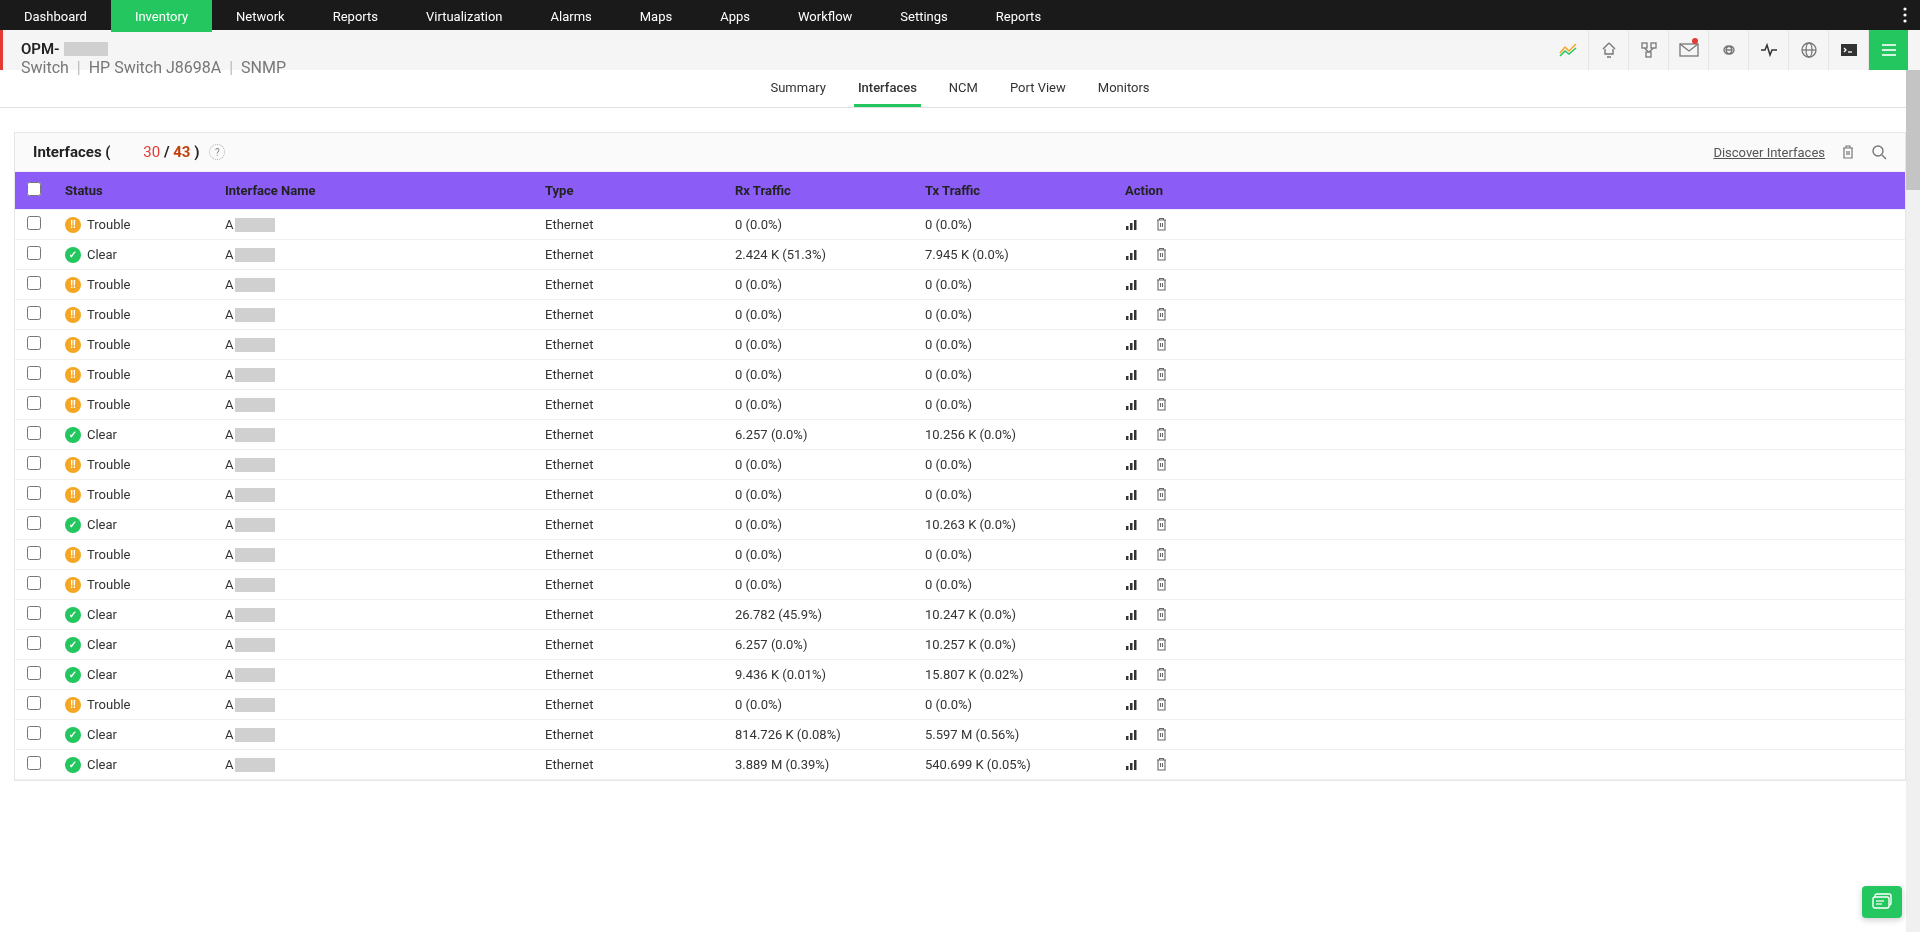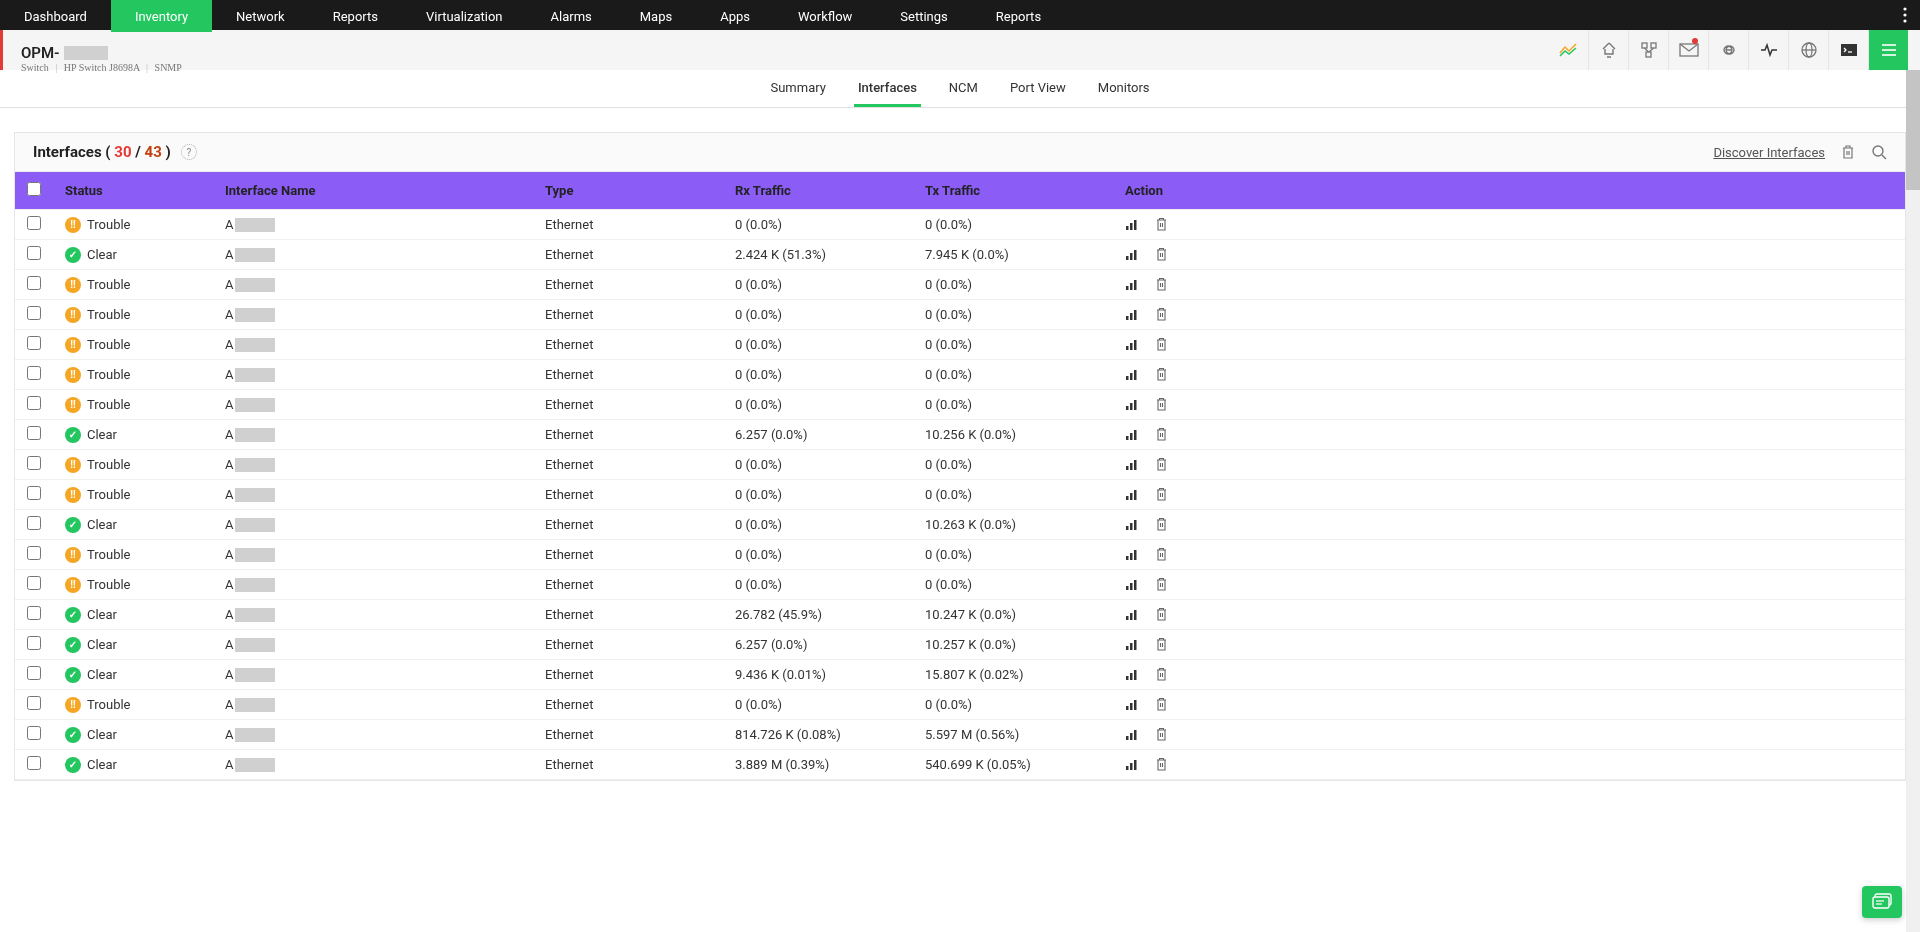"Switch | HP Switch J8698A" .devhdr .sub { font-family: Liberation Serif, serif -> none; font-size: 10px -> 16px }
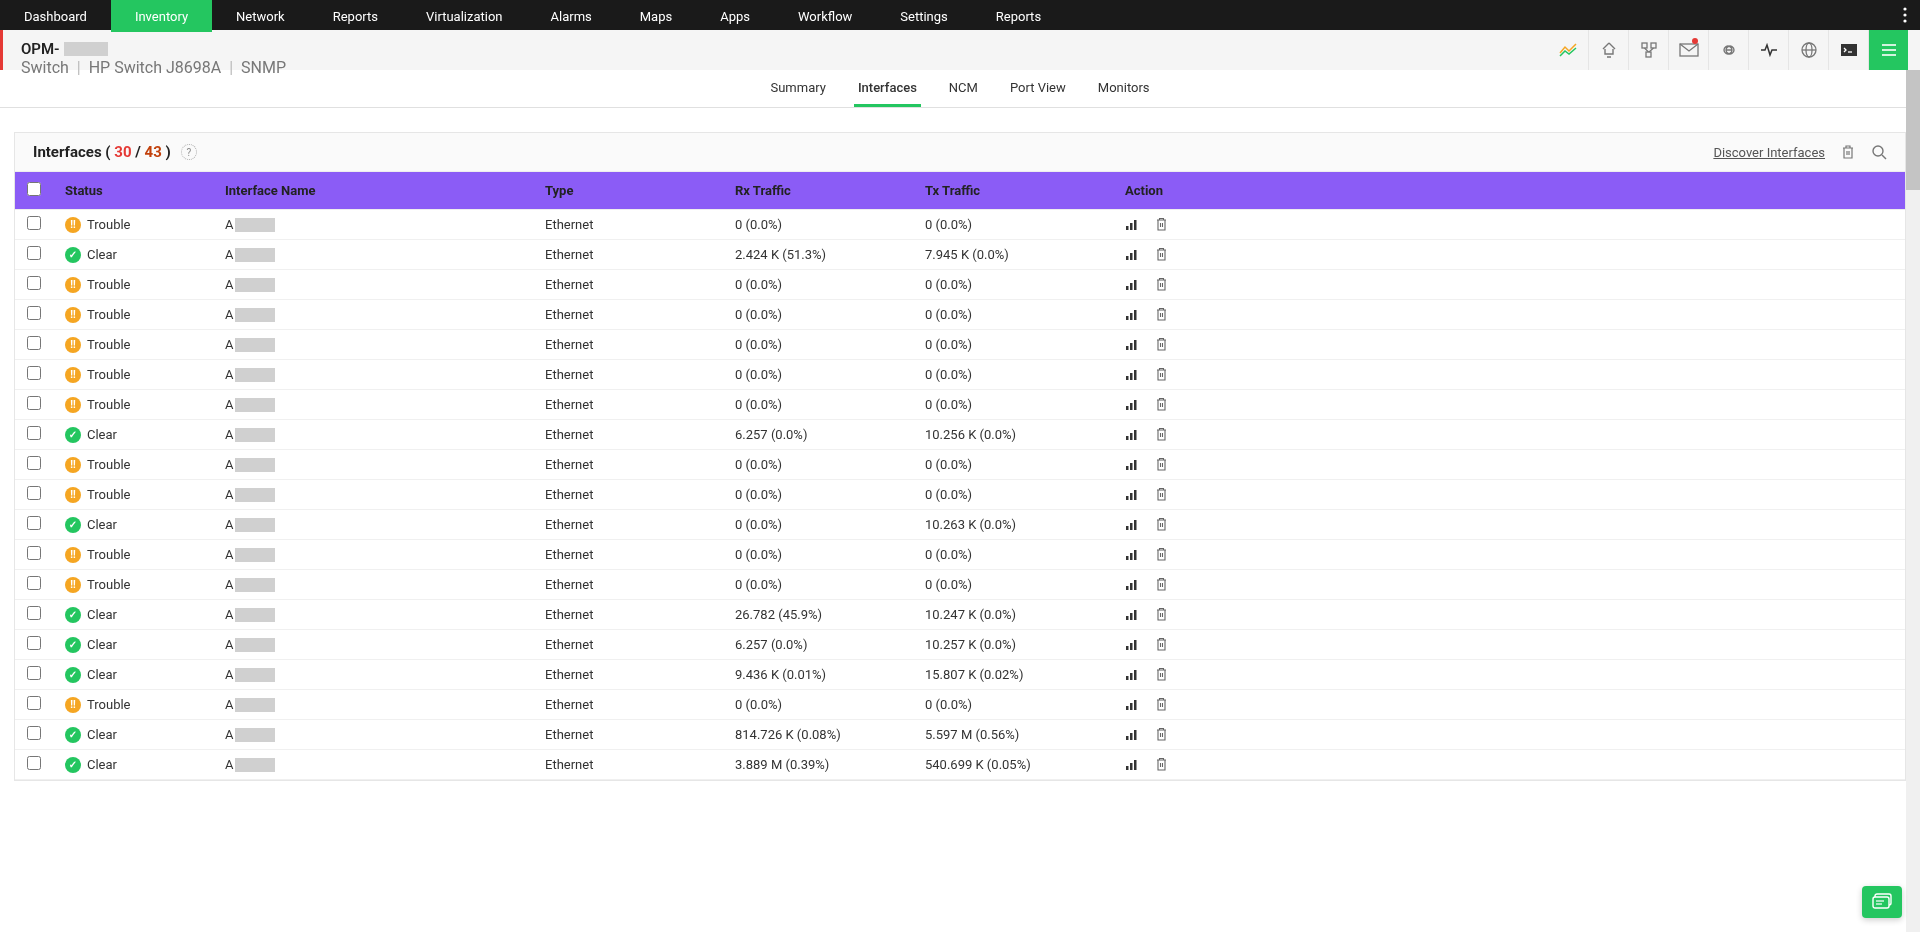"30" .panel-hdr .ptitle .count-a { font-weight: 700 -> 400; margin-left: none -> 29px }
